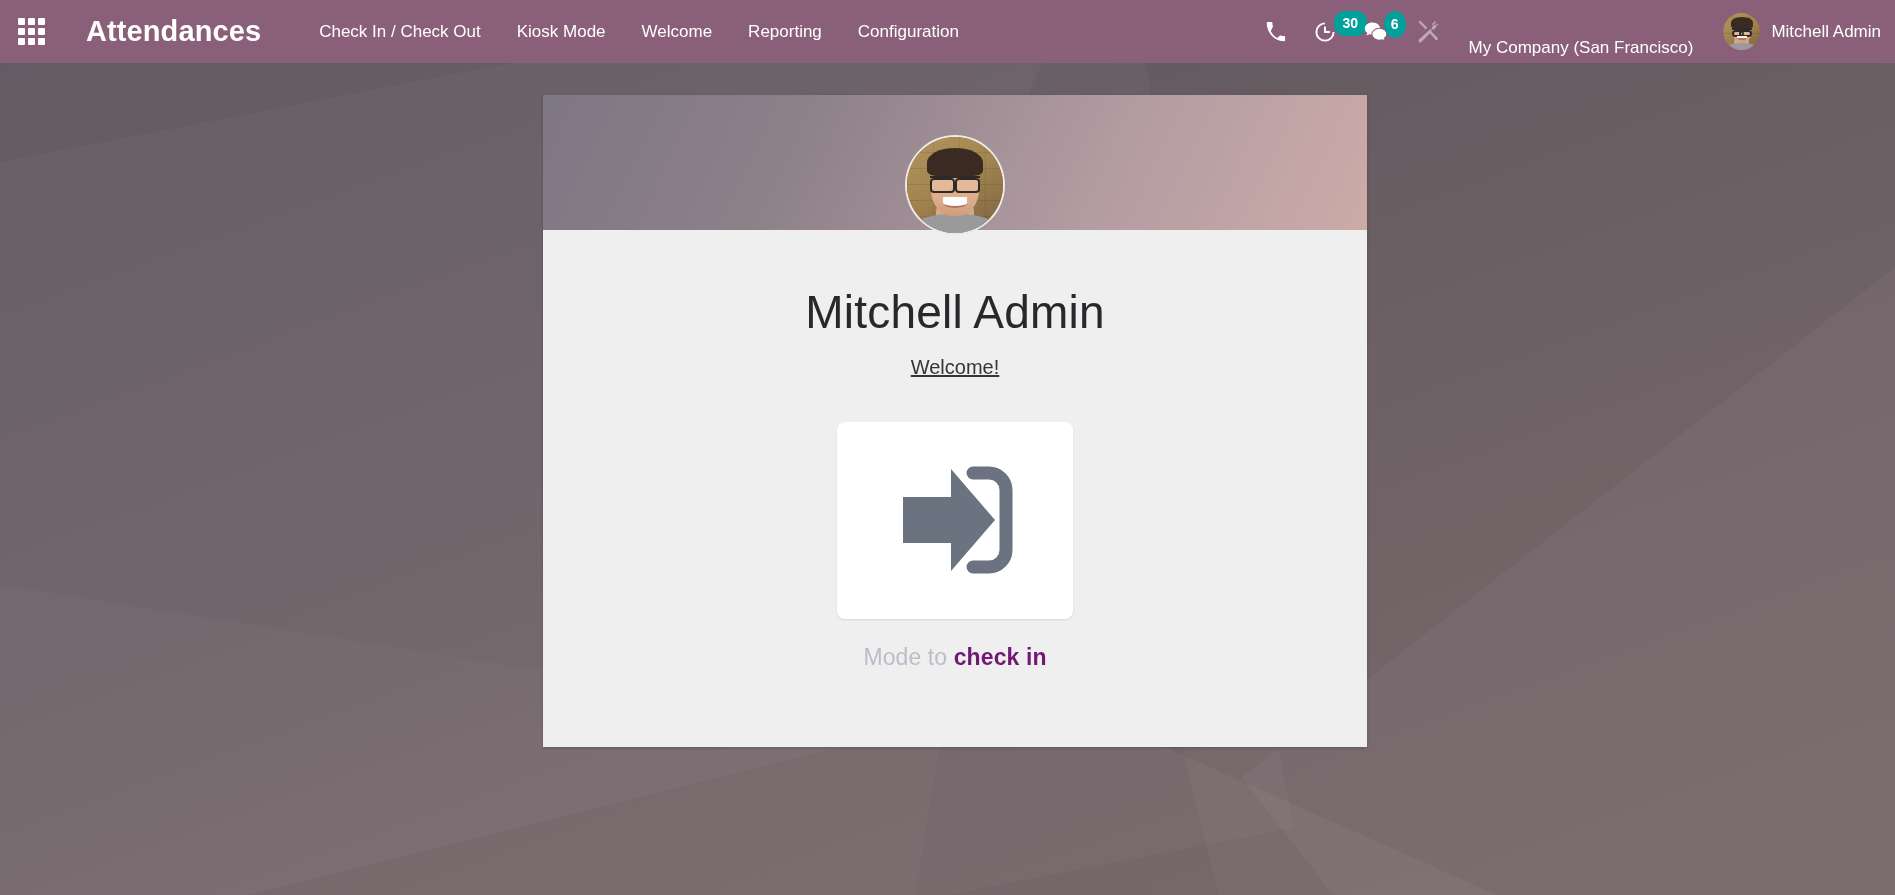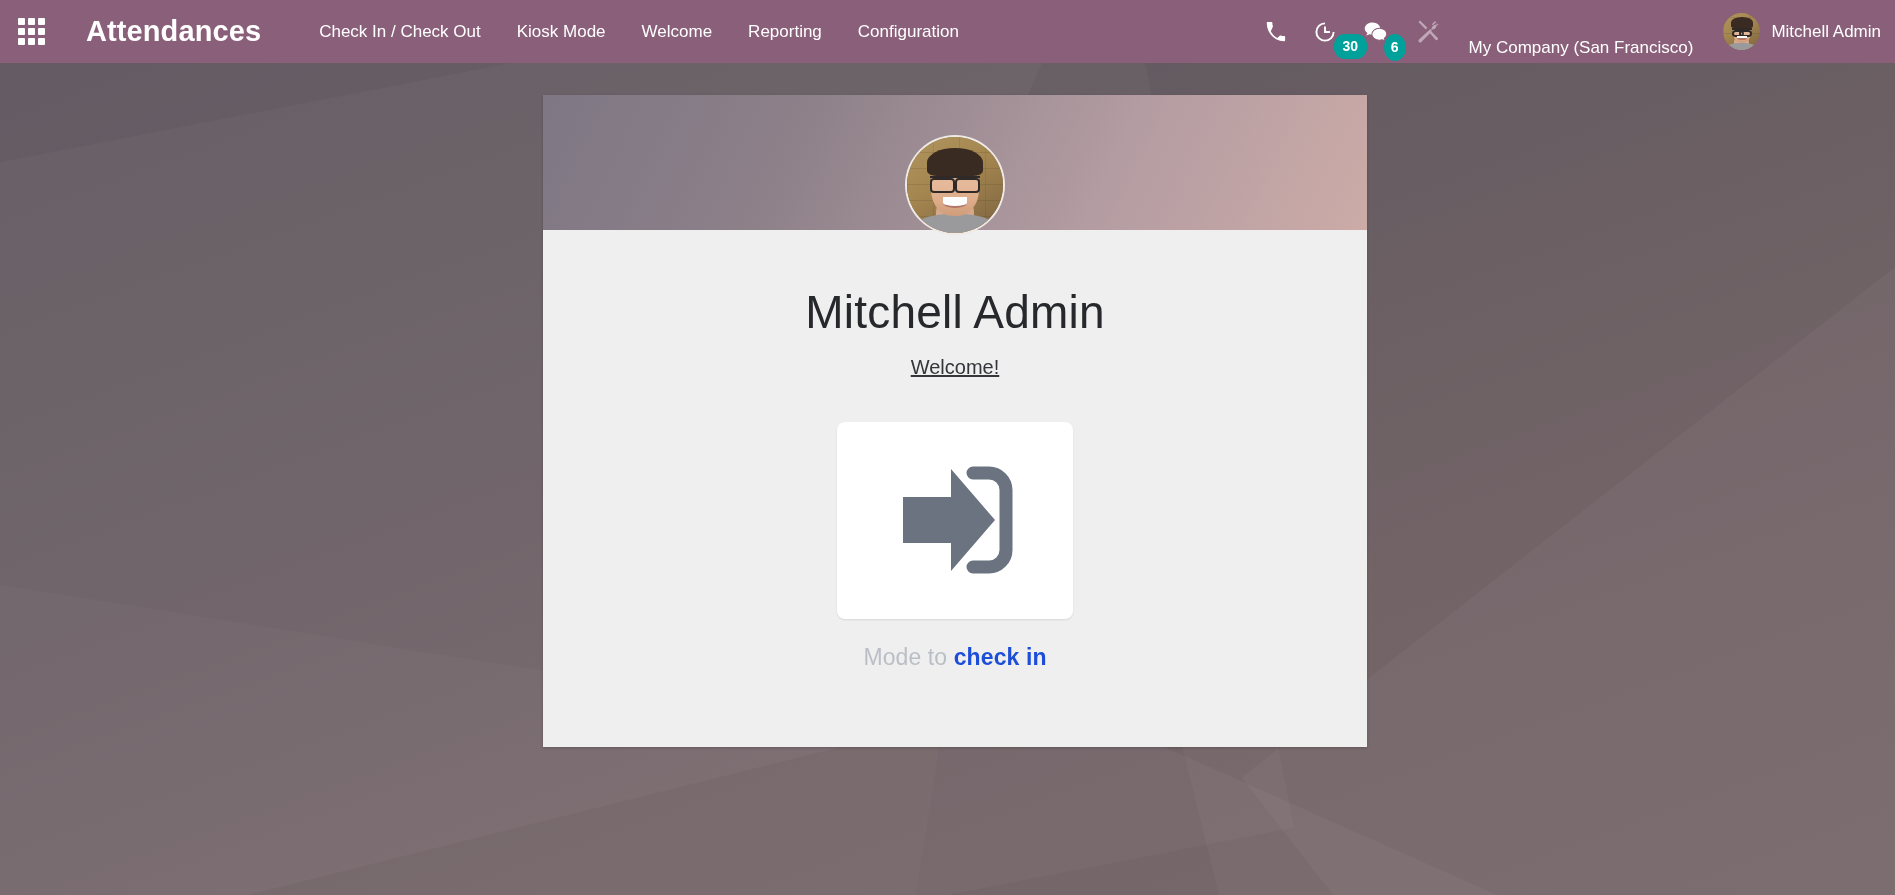"30" .badge { margin-top: 23px -> none }
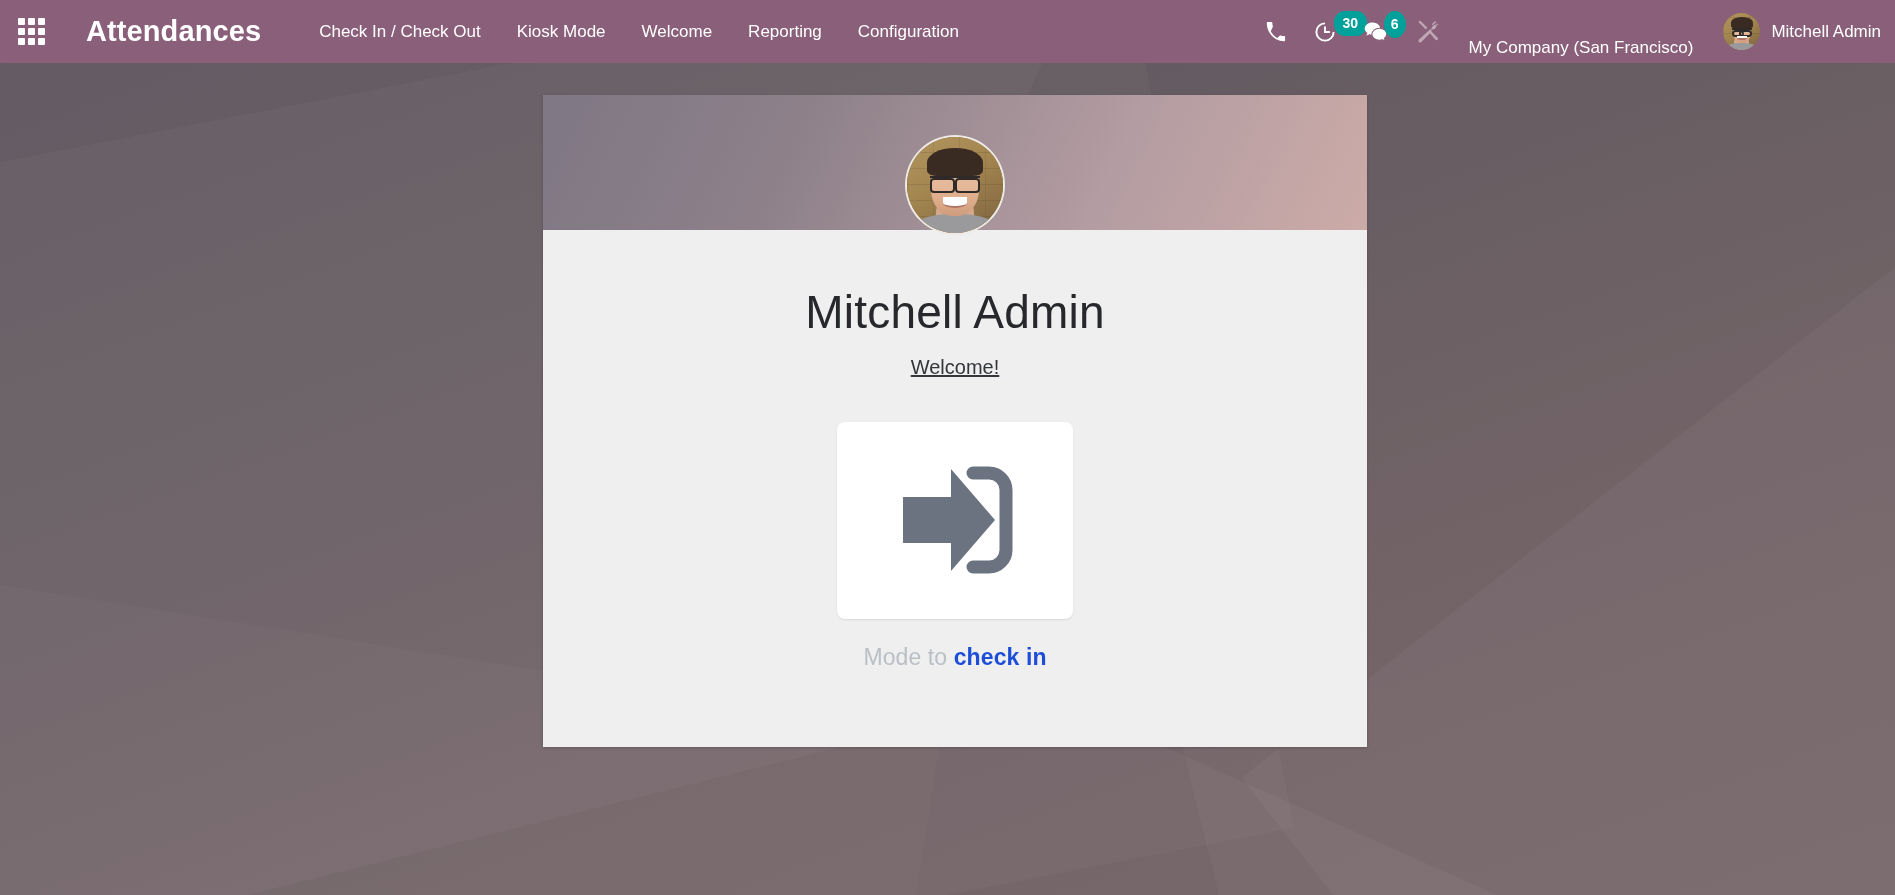"check in" .checkin-hint b { color: #1d4ed8 -> #701a75 }
